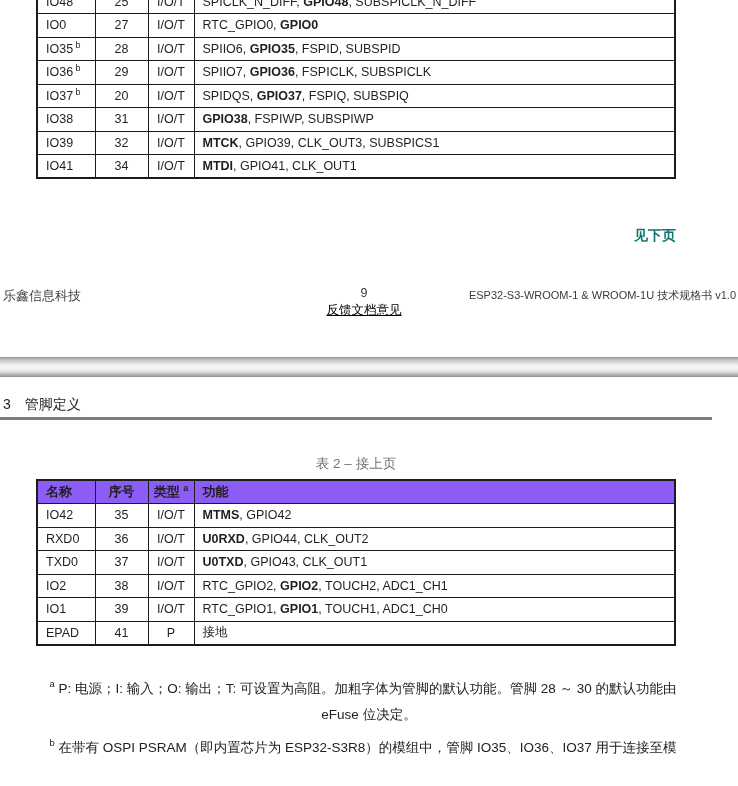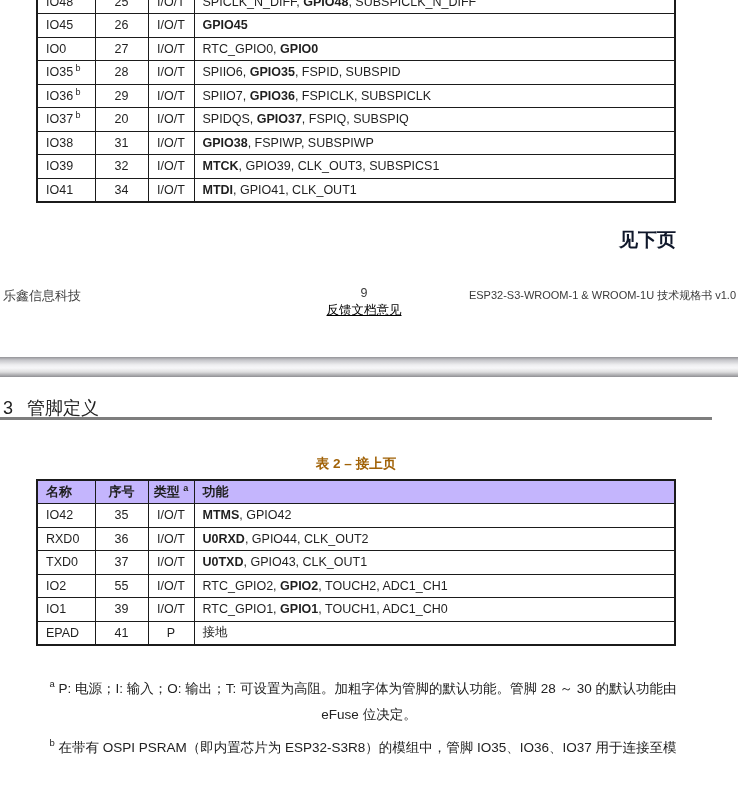"IO45" tr { html: <tr> <td>IO45</td> <td>26</td> <td>I/O/T</td> <td><span>GPIO45</span></td> </tr> -> none }
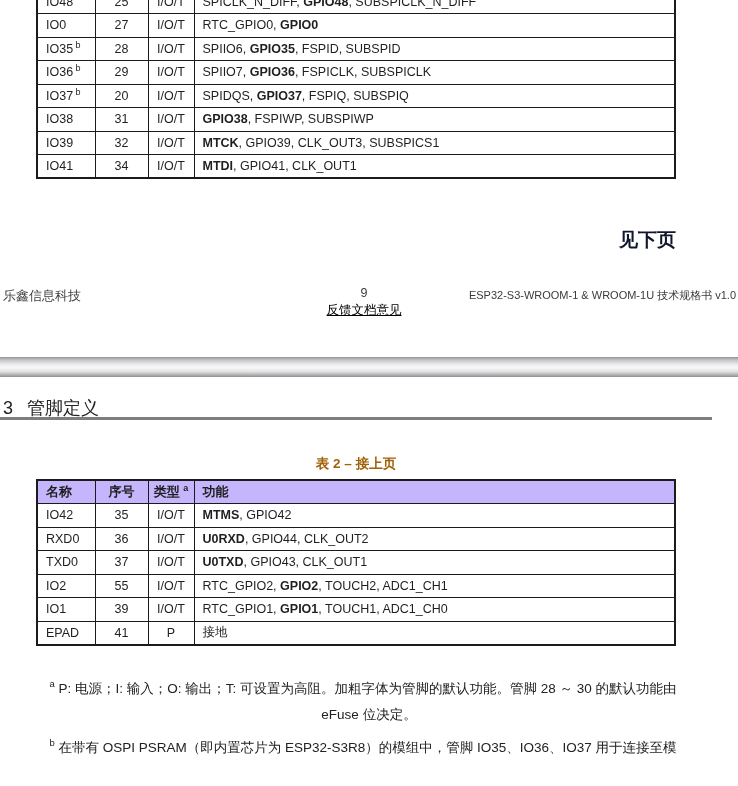"见下页" #see-next { color: #0f172a -> #0f766e; font-size: 19px -> 14px }
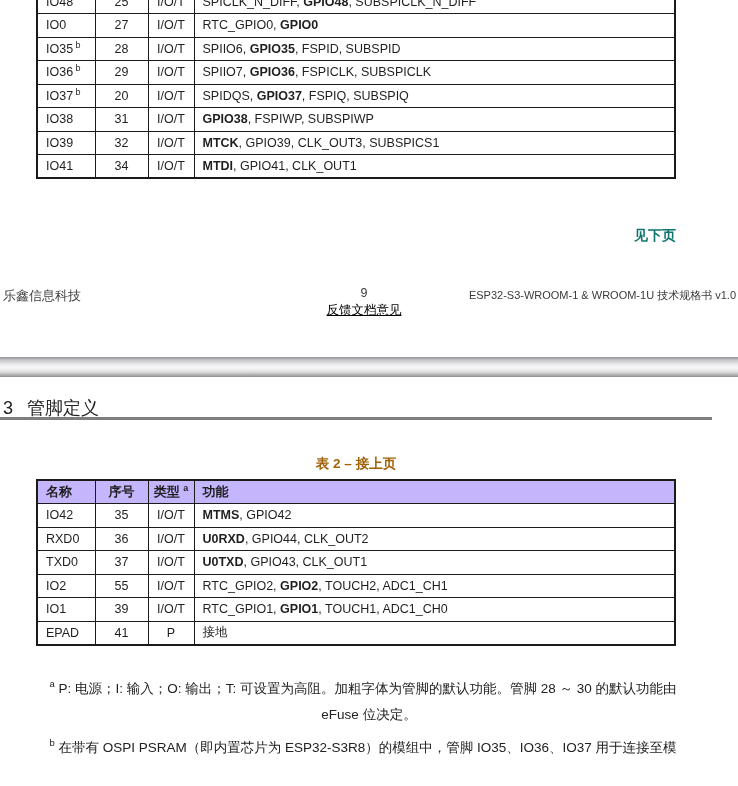"3 管脚定义" #heading { font-size: 18px -> 14px }
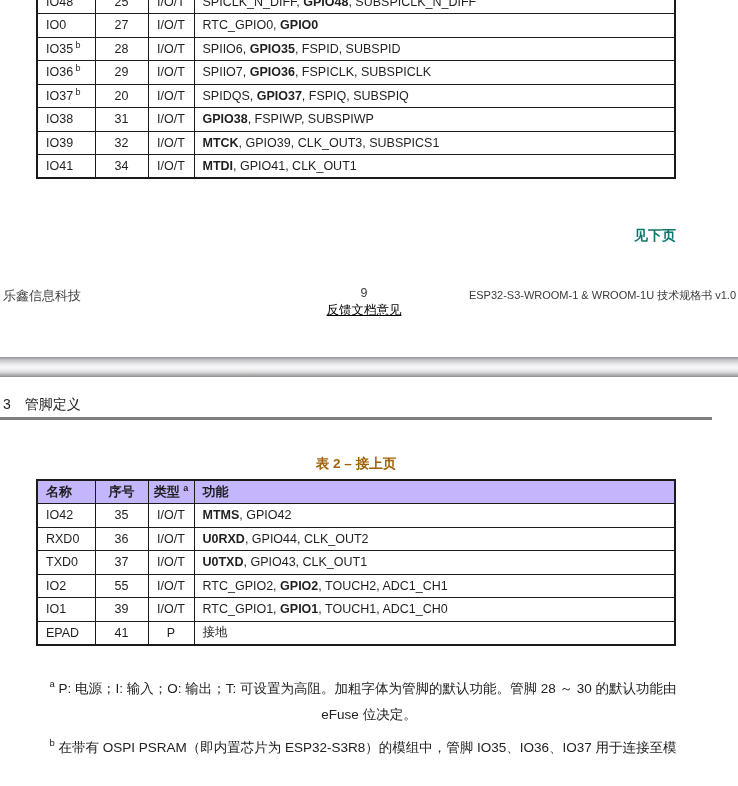"表 2 – 接上页" #caption { color: #a16207 -> #737373; font-weight: bold -> normal }
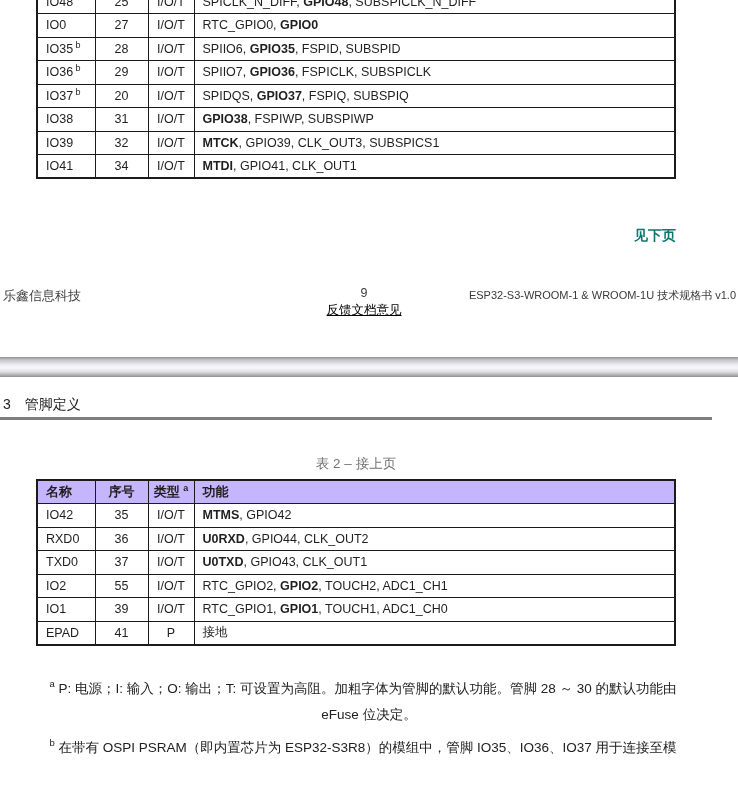"名称" .pin-table thead th { background: #c4b5fd -> #8b5cf6 }
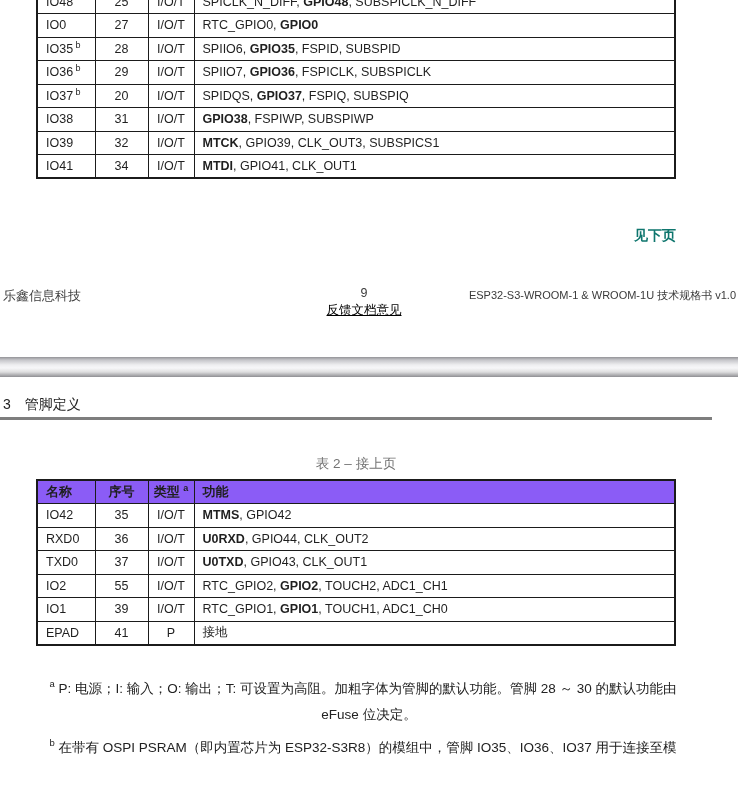"55" td.c-no { text: 55 -> 38 }
